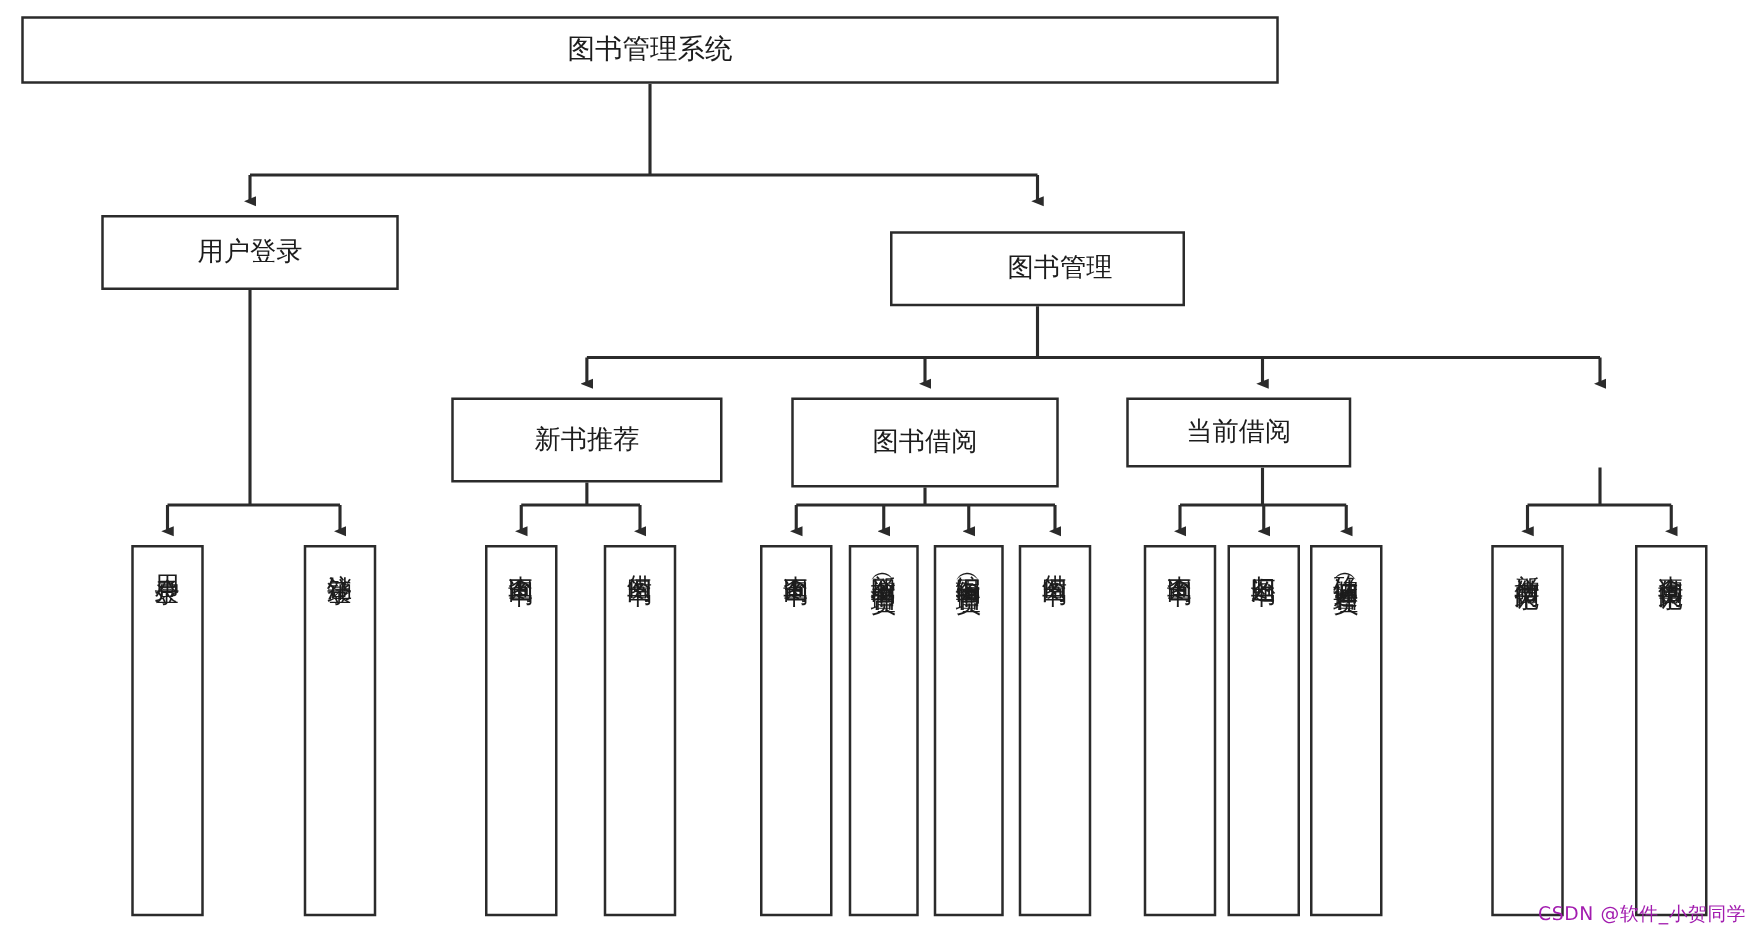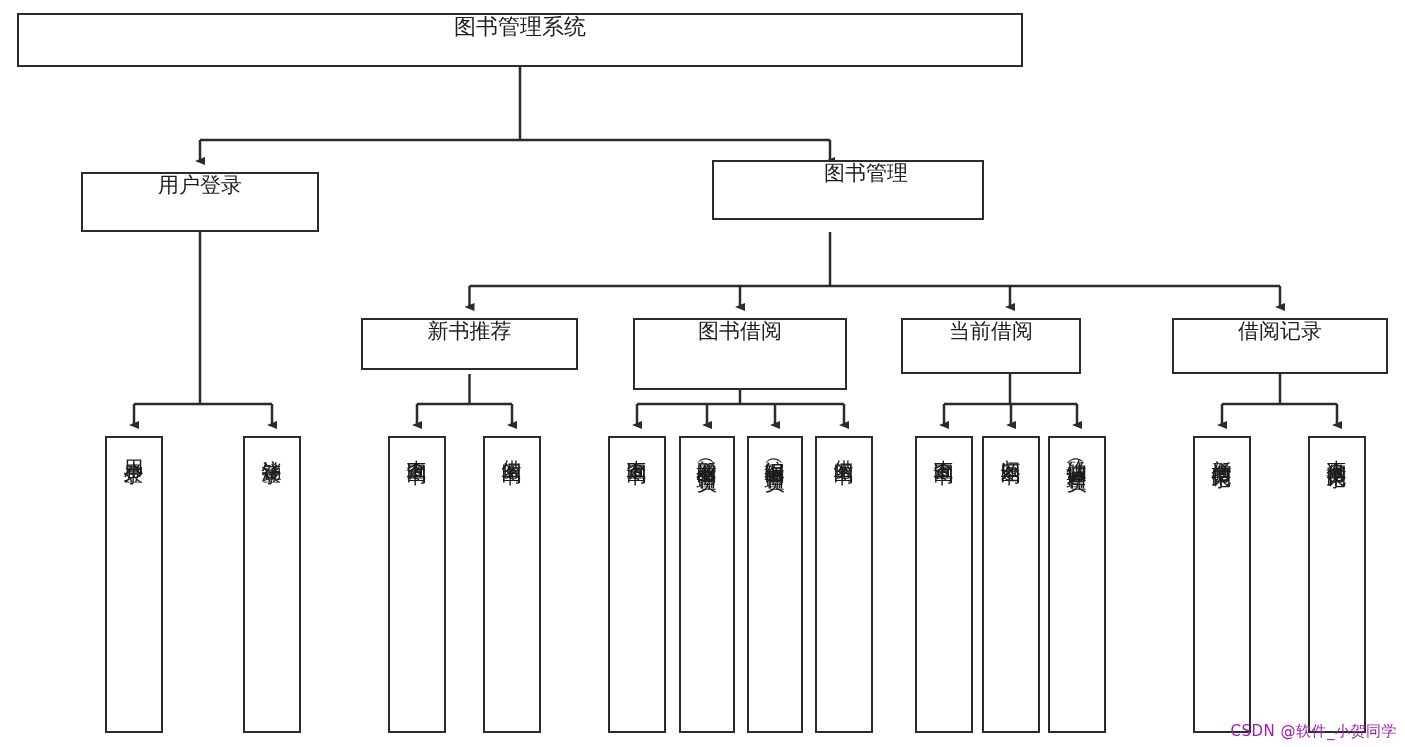"图书管理系统" .node { align-items: flex-start -> center }
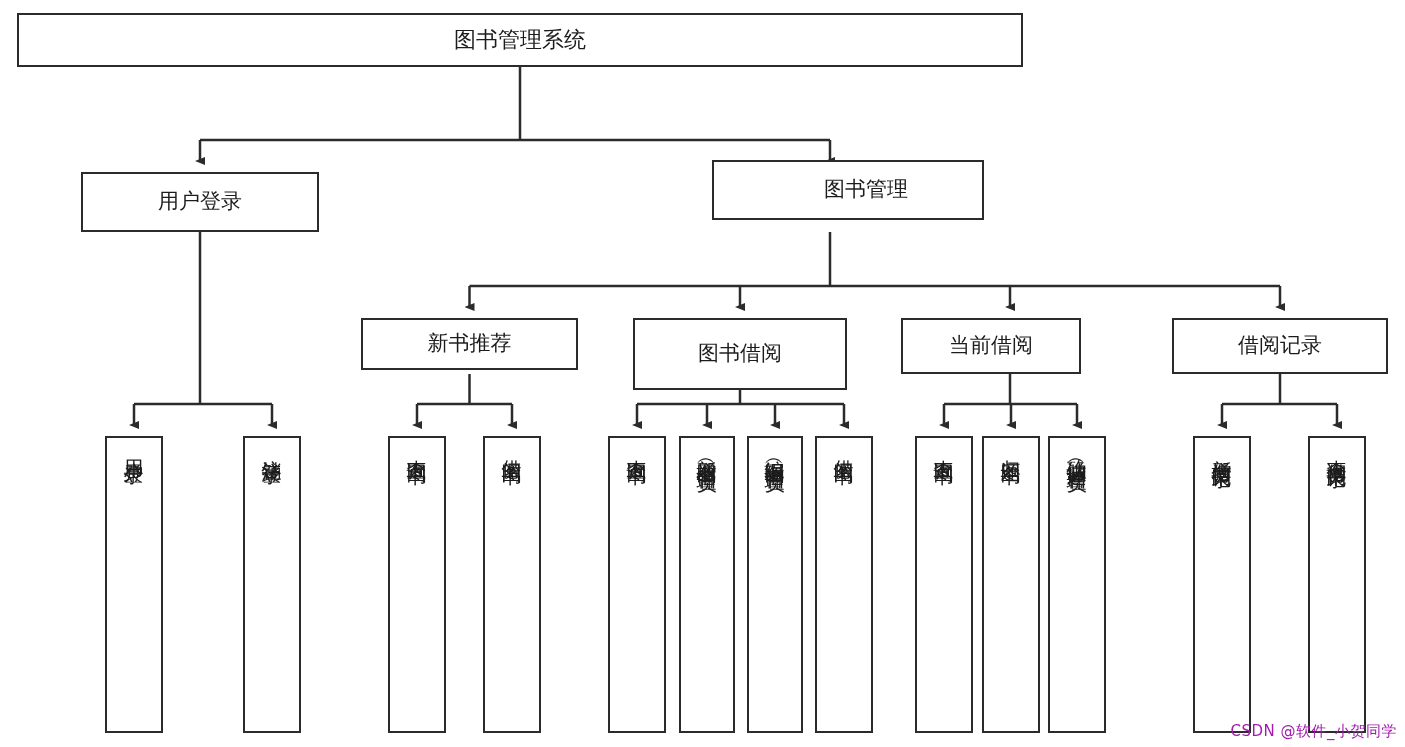"图书管理" div.node { top: 160px -> 185px; width: 272px -> 236px }
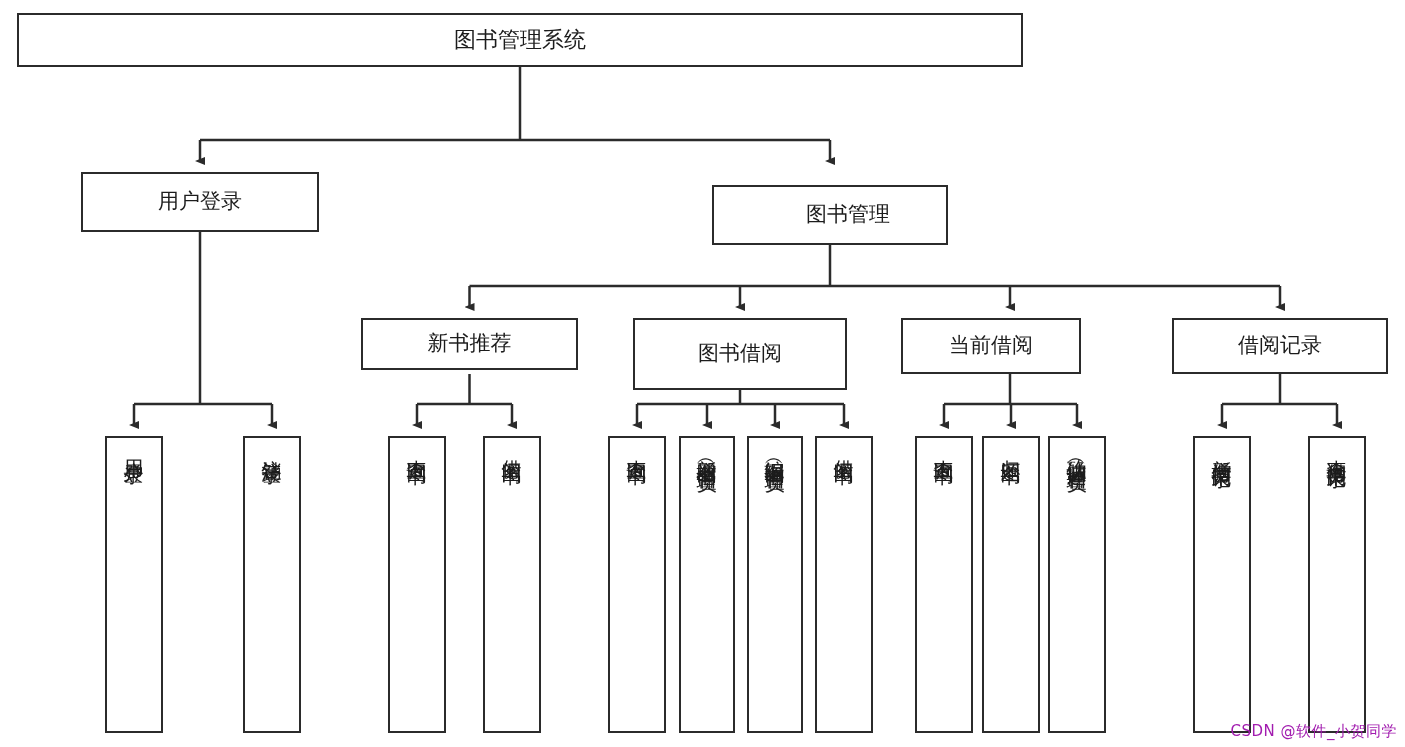"新书推荐" div.node { height: 52px -> 68px }
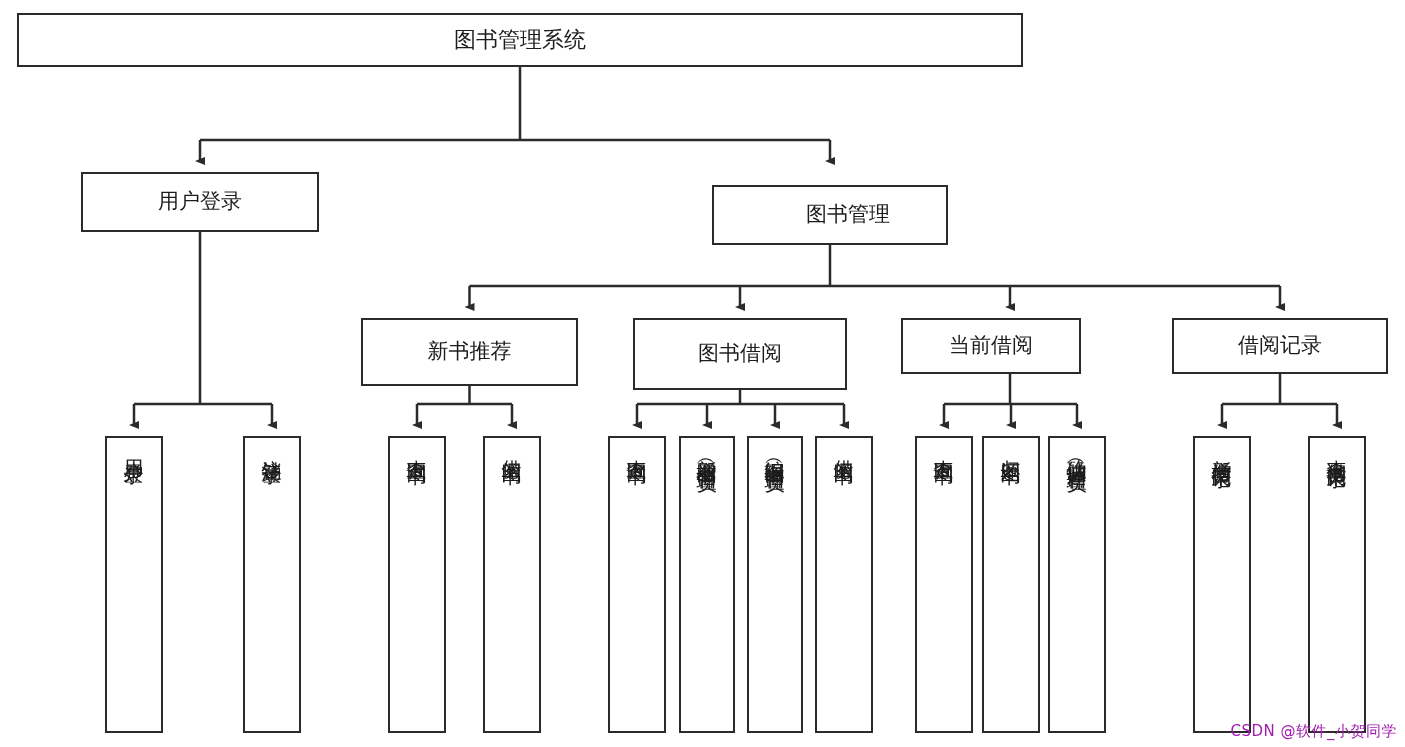"借阅记录" div.node { html: <div> <span>借阅记录</span> </div> -> none }
